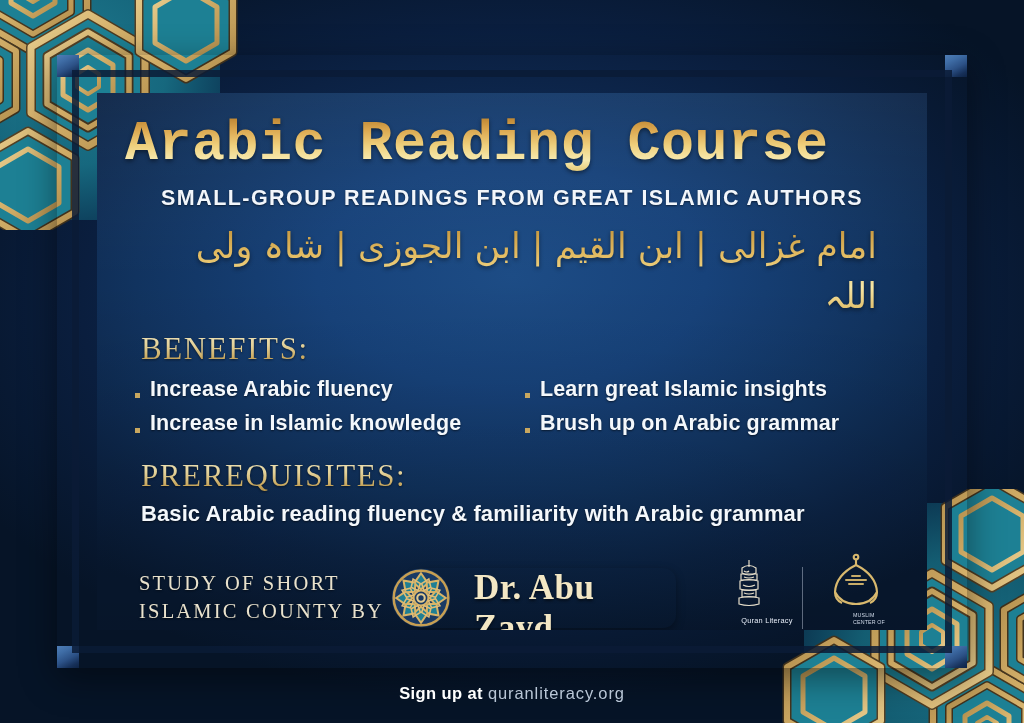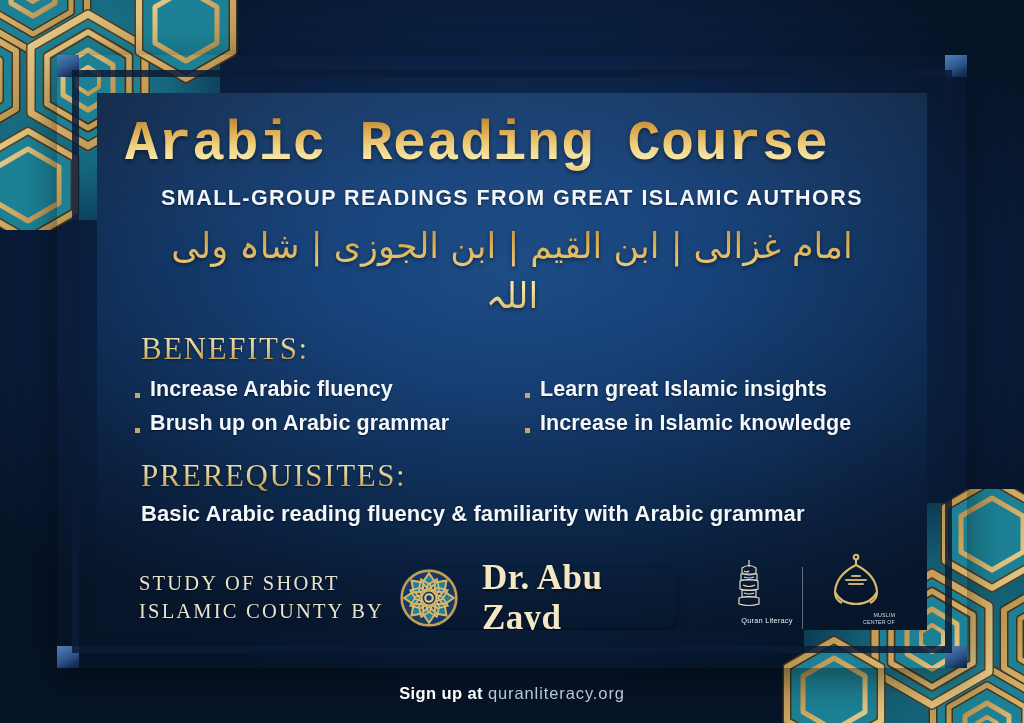"امام غزالی | ابن القیم" .arabic-row { text-align: center -> none }
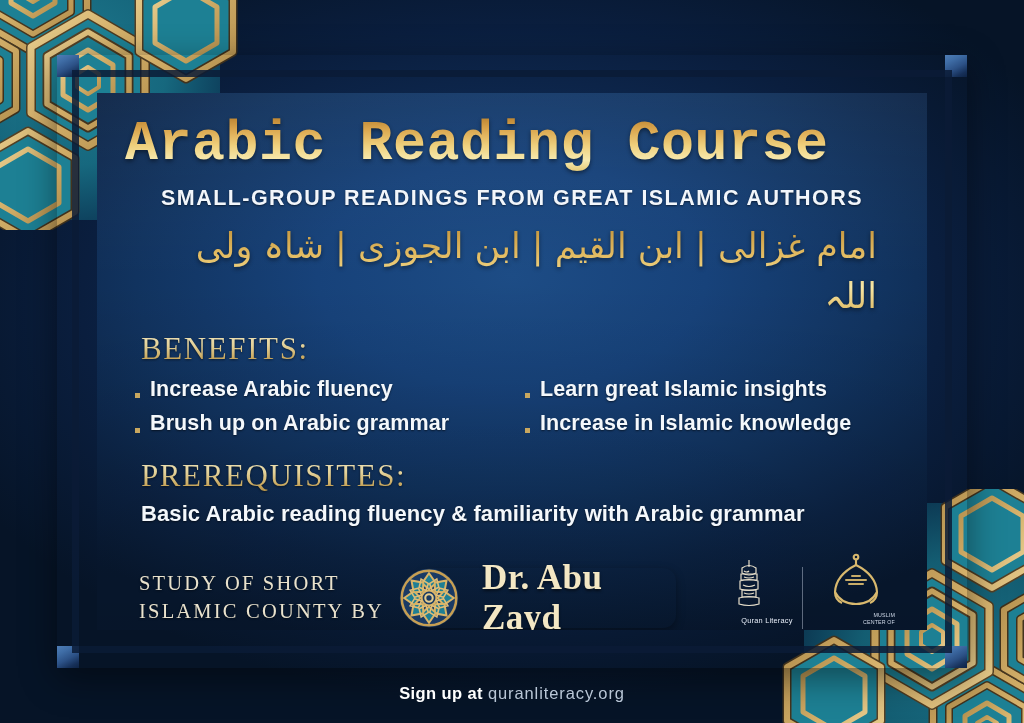"Brush up on Arabic grammar" div.bullet { order: before "Increase in Islamic knowledge" -> after "Increase in Islamic knowledge" }
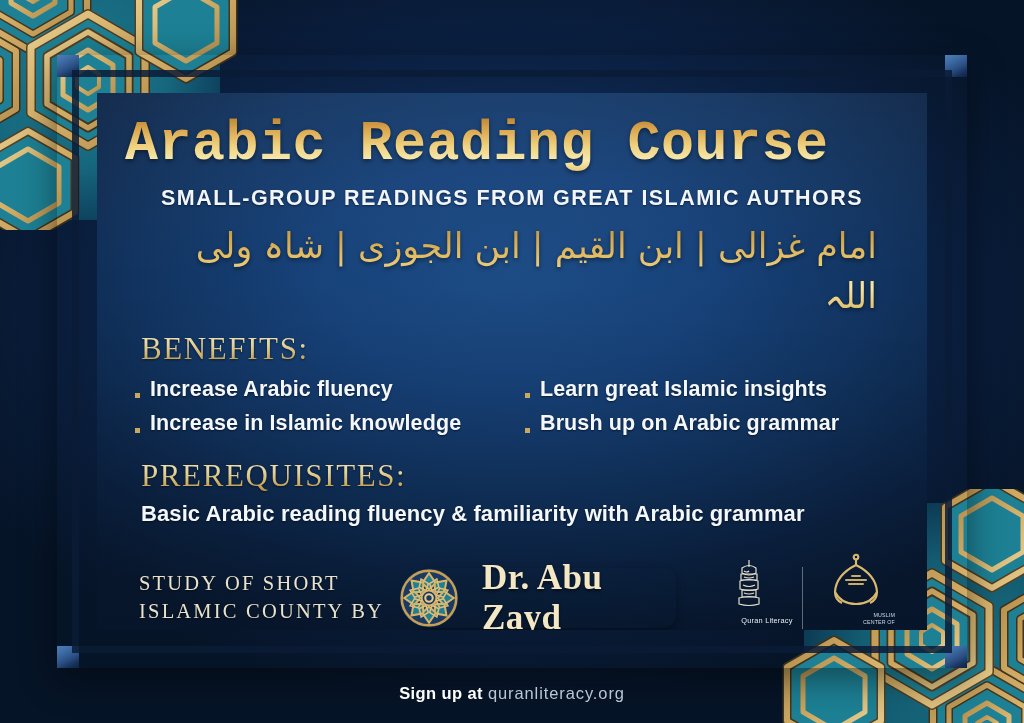"Dr. Abu Zayd" .name-pill { align-items: center -> none; margin-left: 24px -> 16px }
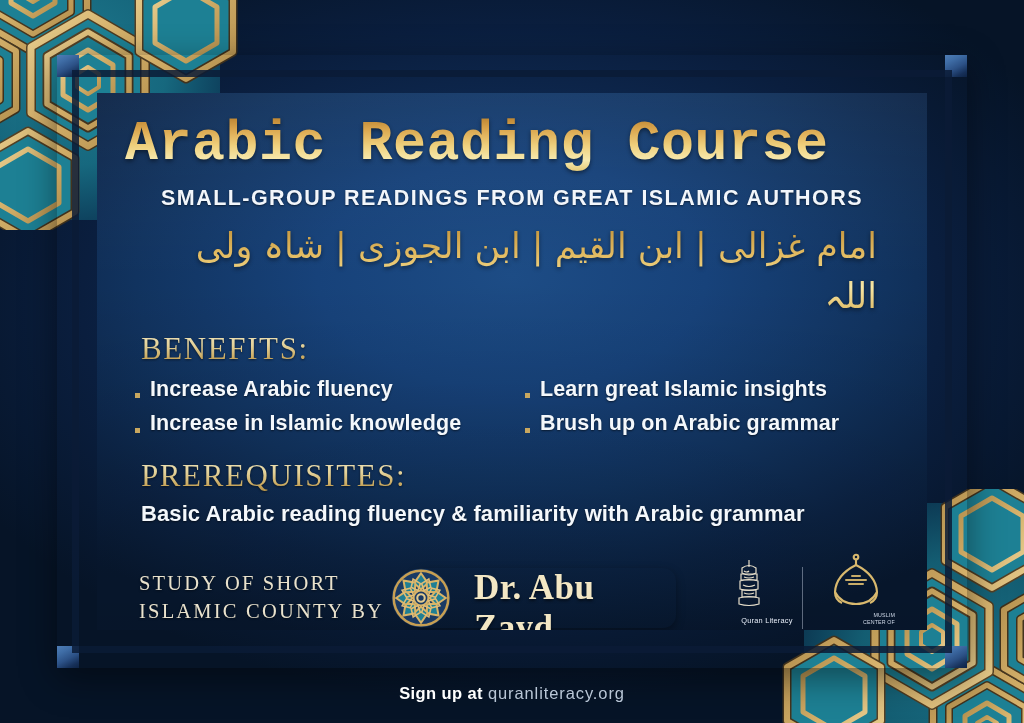"Quran Literacy" .logo-cap { text-align: right -> left }
